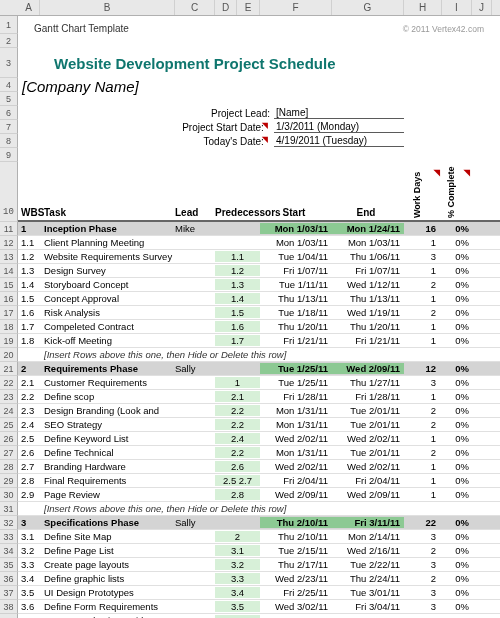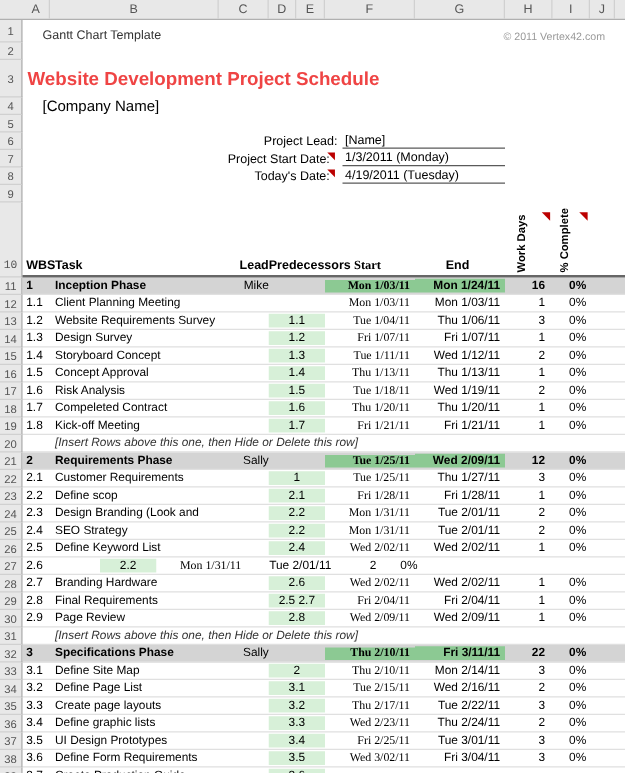"Website Development Project Schedule" .title { color: #ef4444 -> #0f766e; margin-left: none -> 32px }
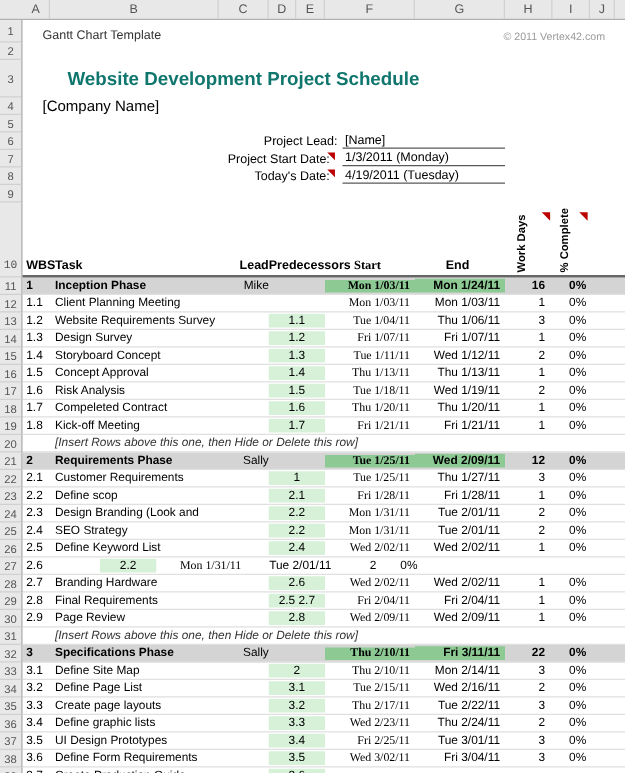"[Company Name]" .company { font-size: 12px -> 15px; font-style: none -> italic; padding-left: 16px -> 4px }
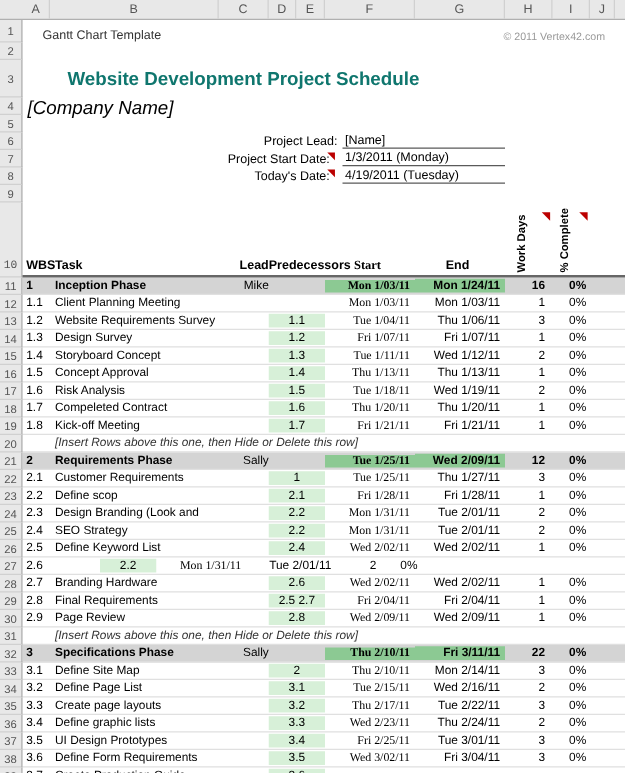"Lead" .c-lead { text-align: right -> left }
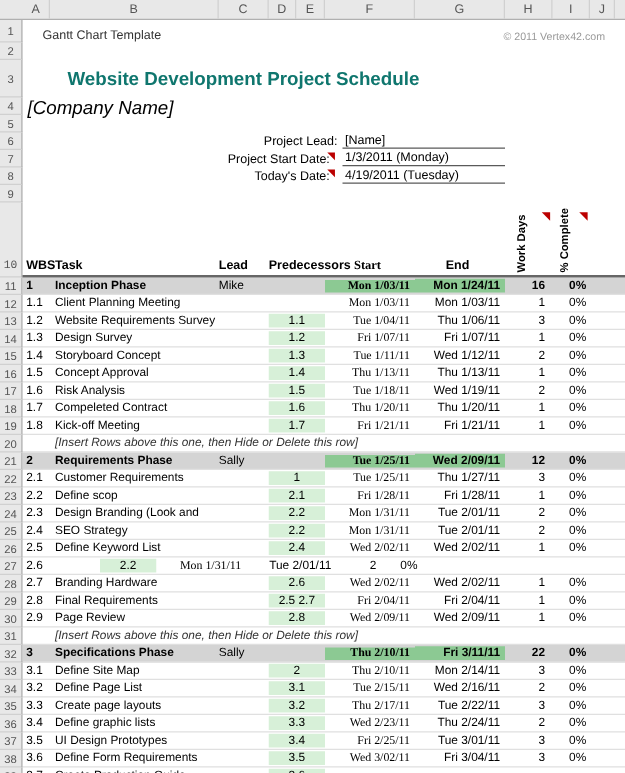"Start" .c-start { font-family: Liberation Serif, serif -> none }
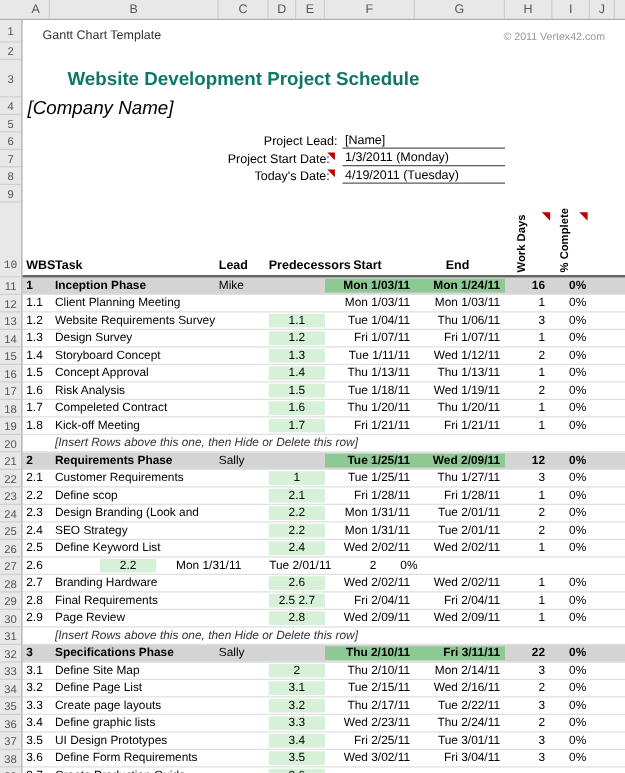"Define Technical" div.c-task { html: none -> <div>Define Technical</div> }
